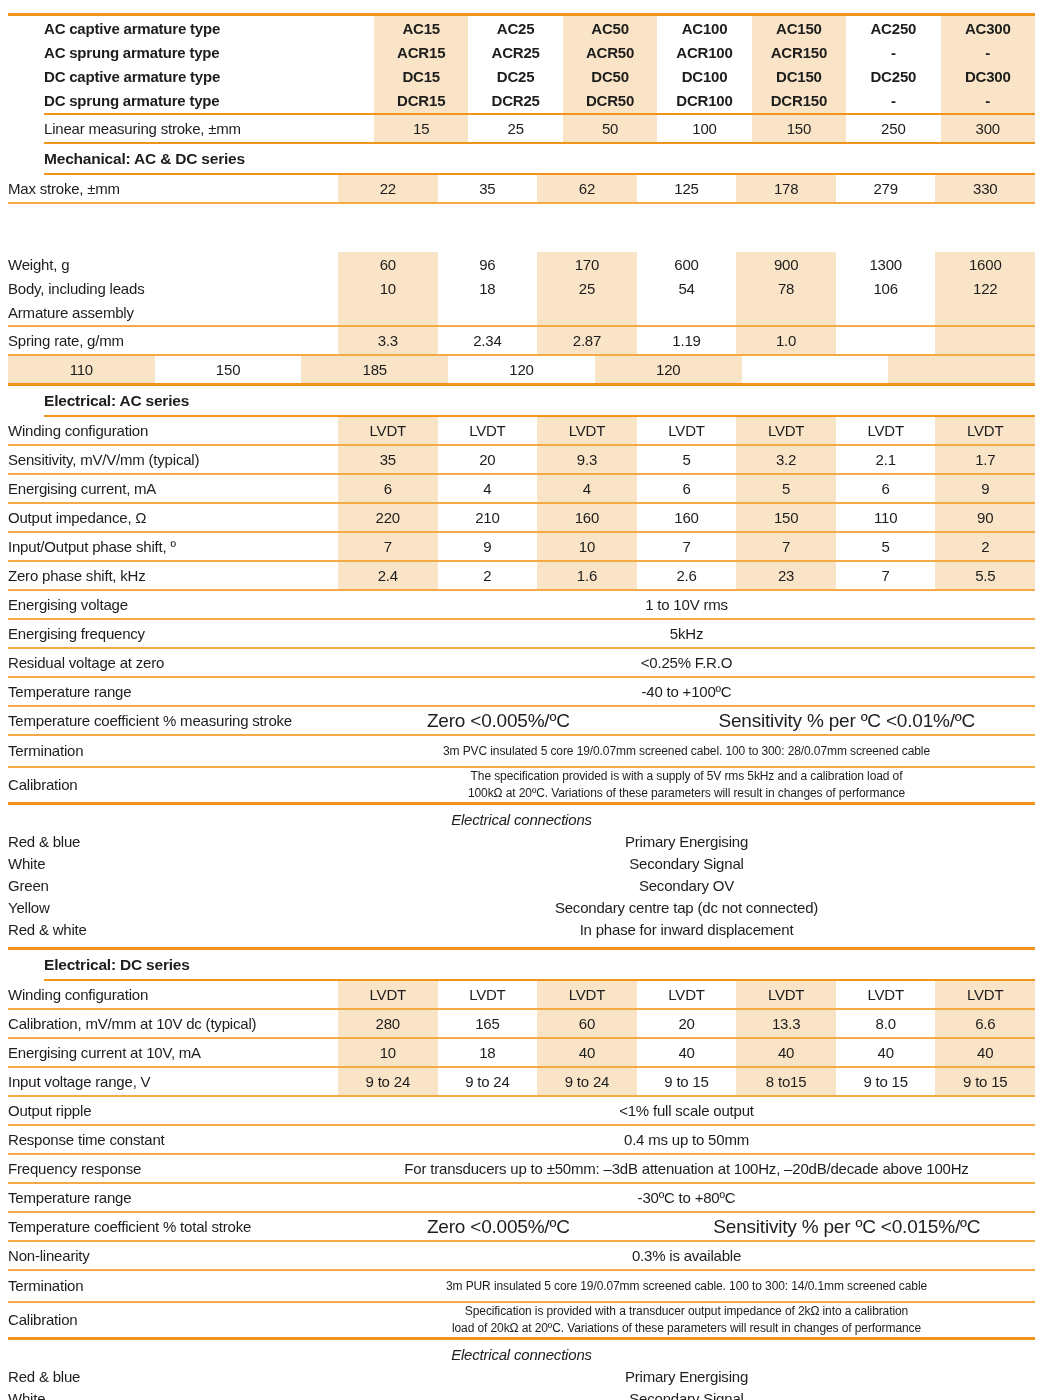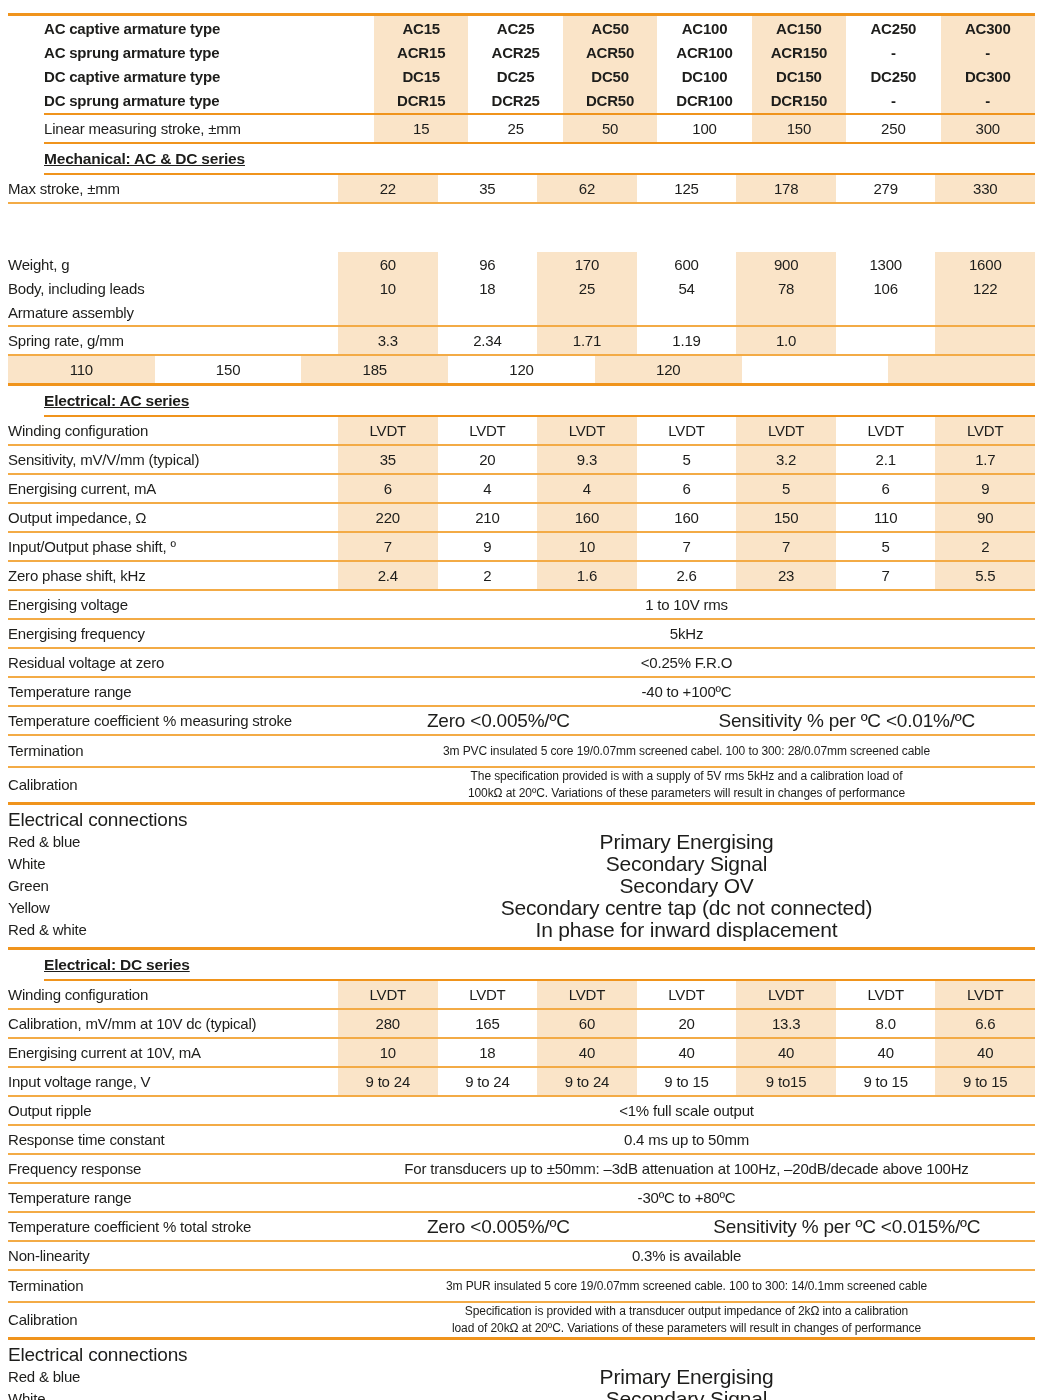"Mechanical: AC & DC series" .section-row { text-decoration: underline -> none }
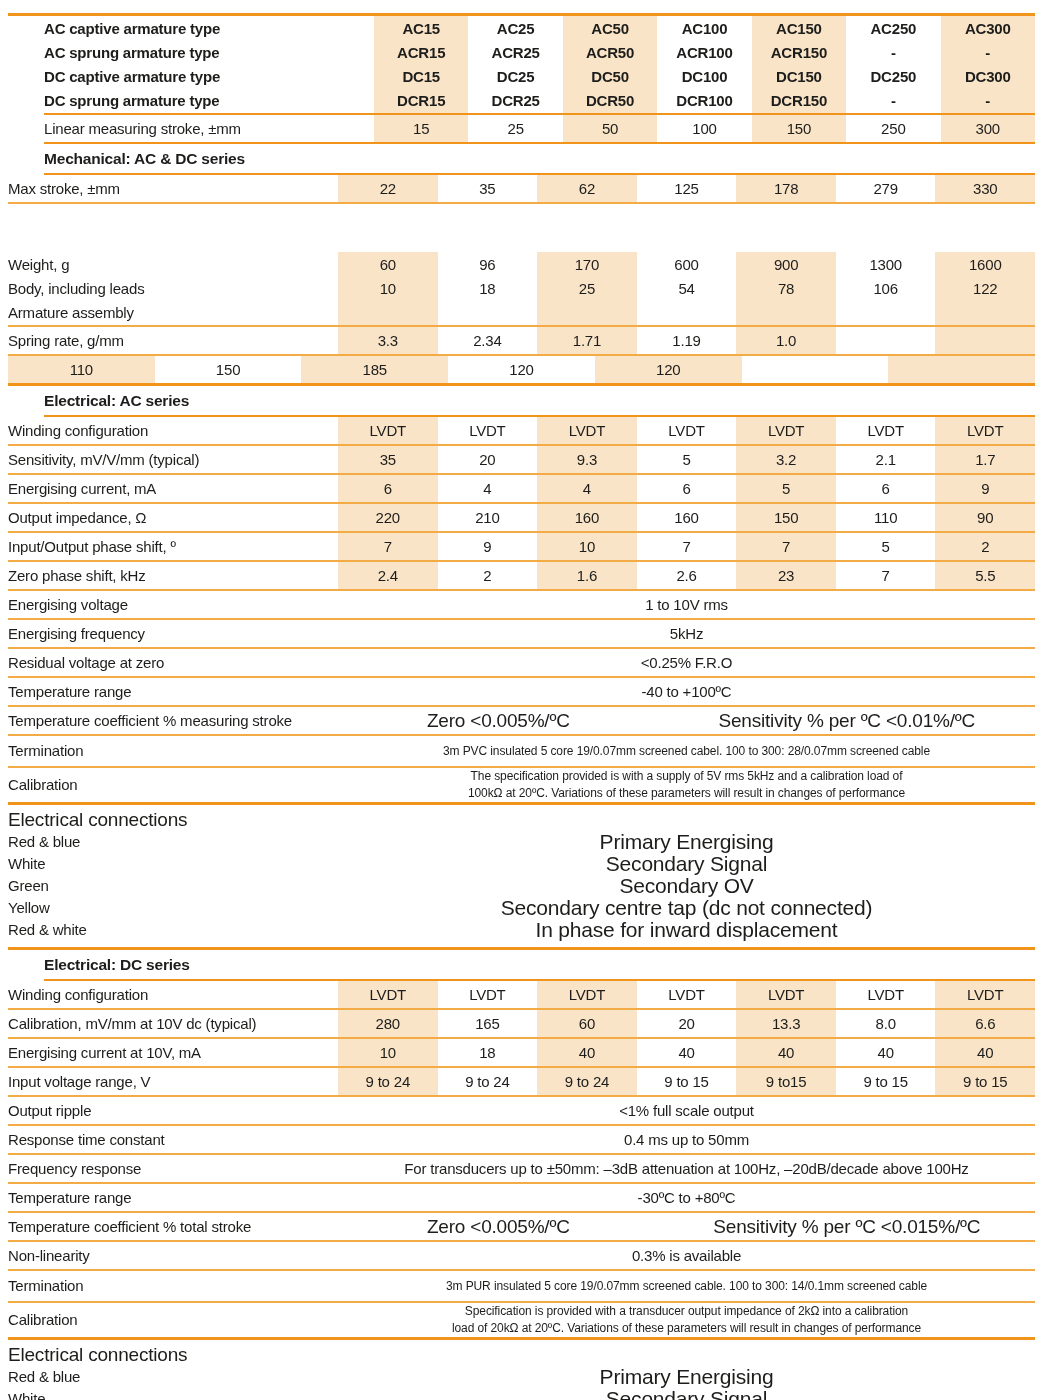"1.71" div.cell { text: 1.71 -> 2.87 }
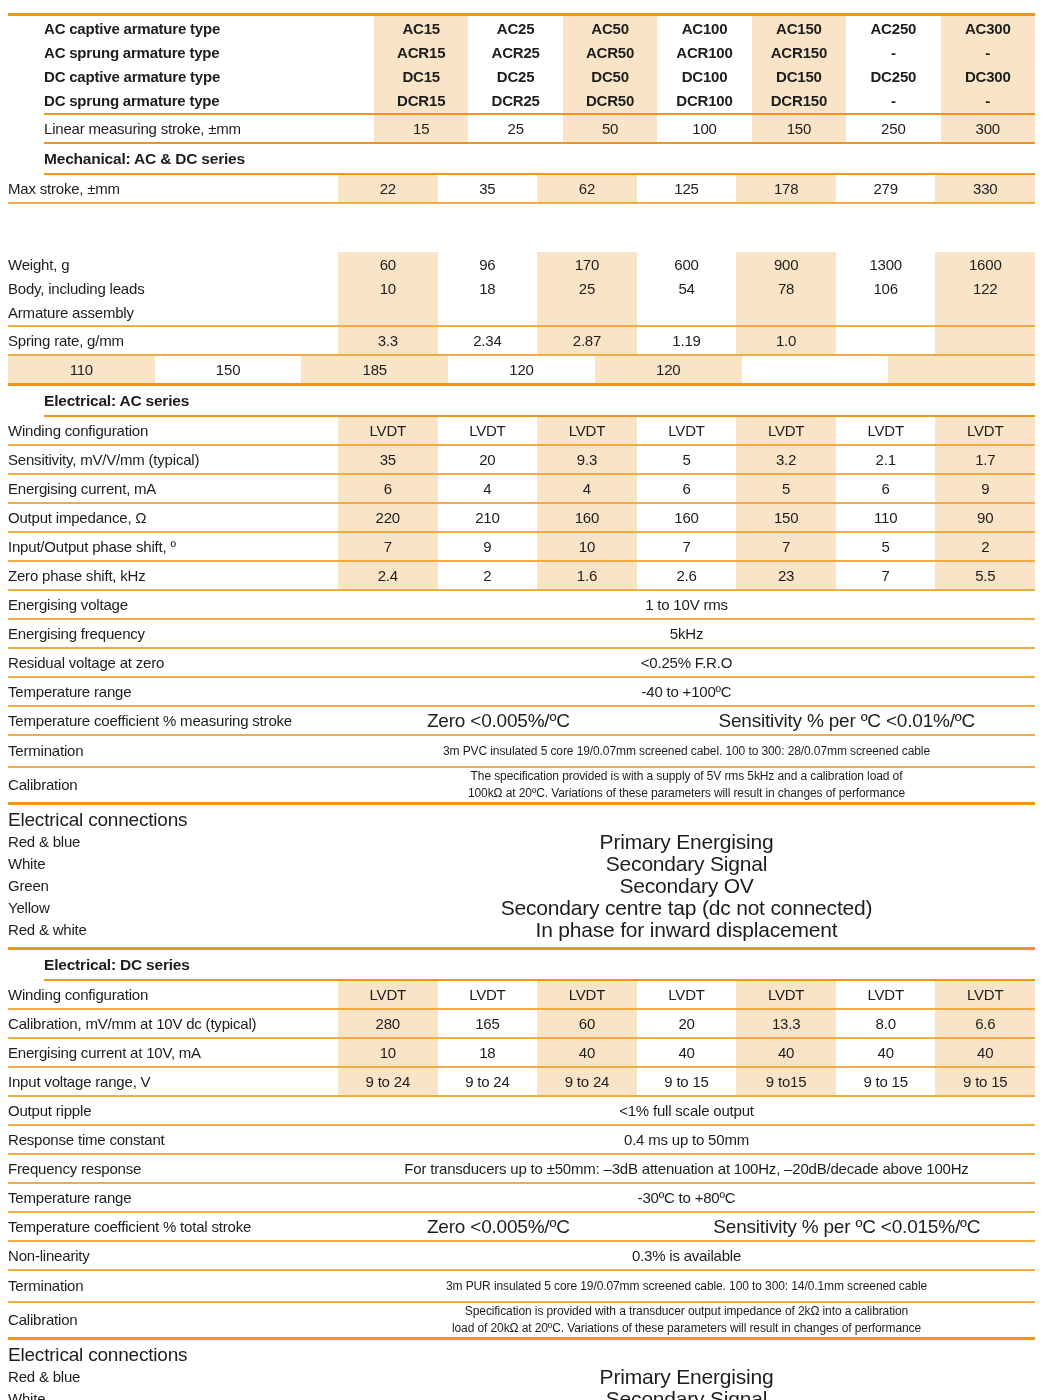"Electrical connections" .connections-block .title { font-size: 19px -> 15px; font-style: none -> italic; text-align: none -> center }
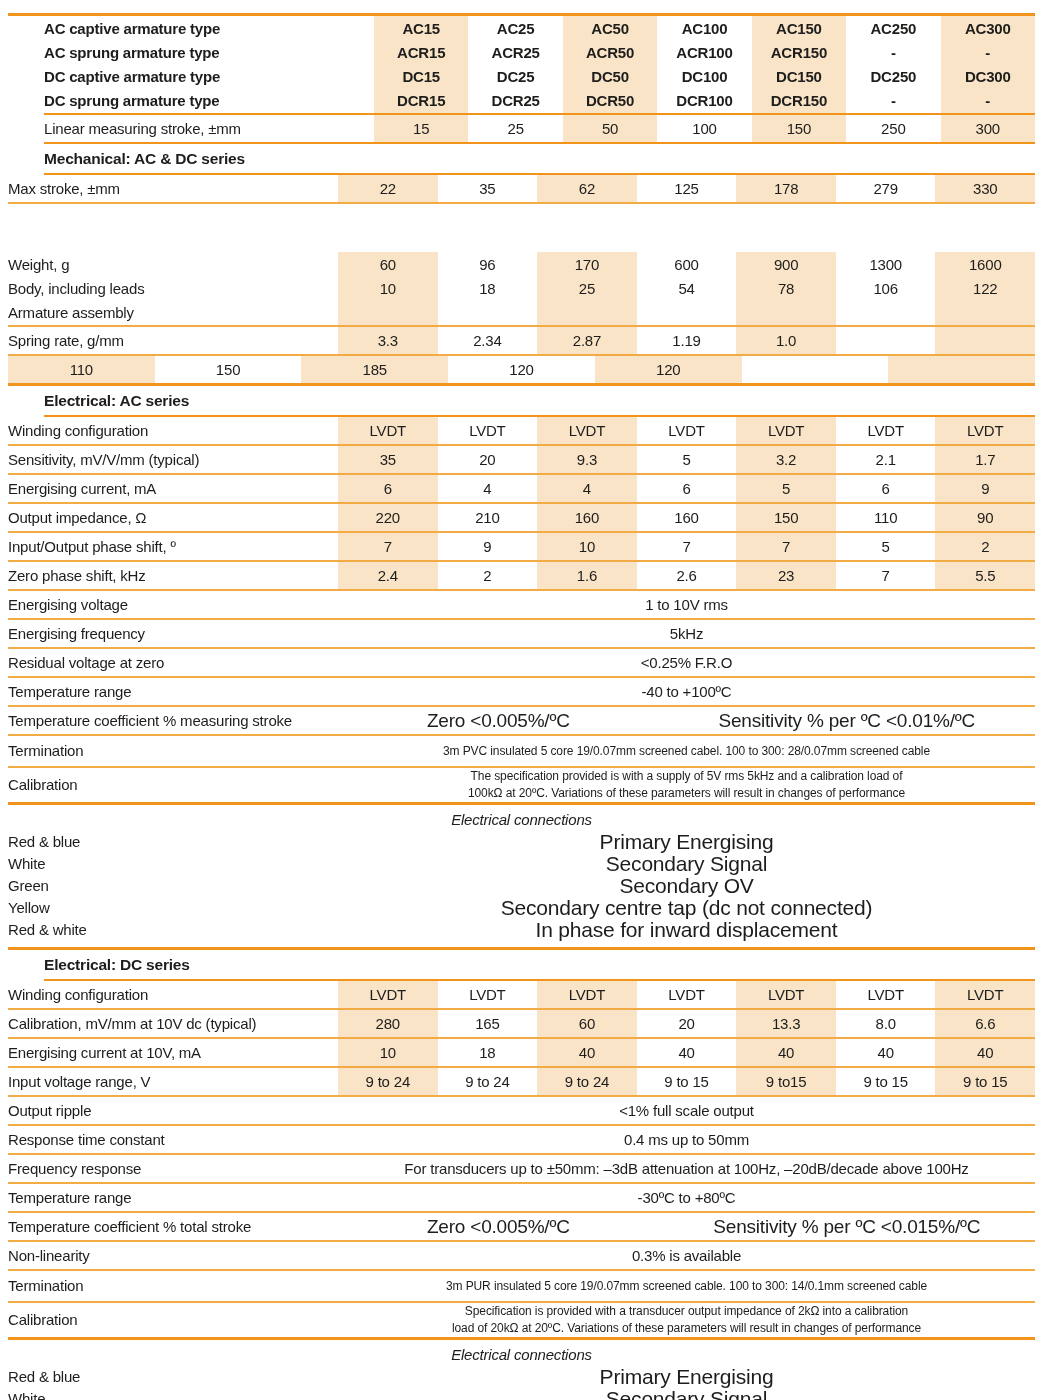"Primary Energising" .conn-row .func { font-size: 21px -> 15px }
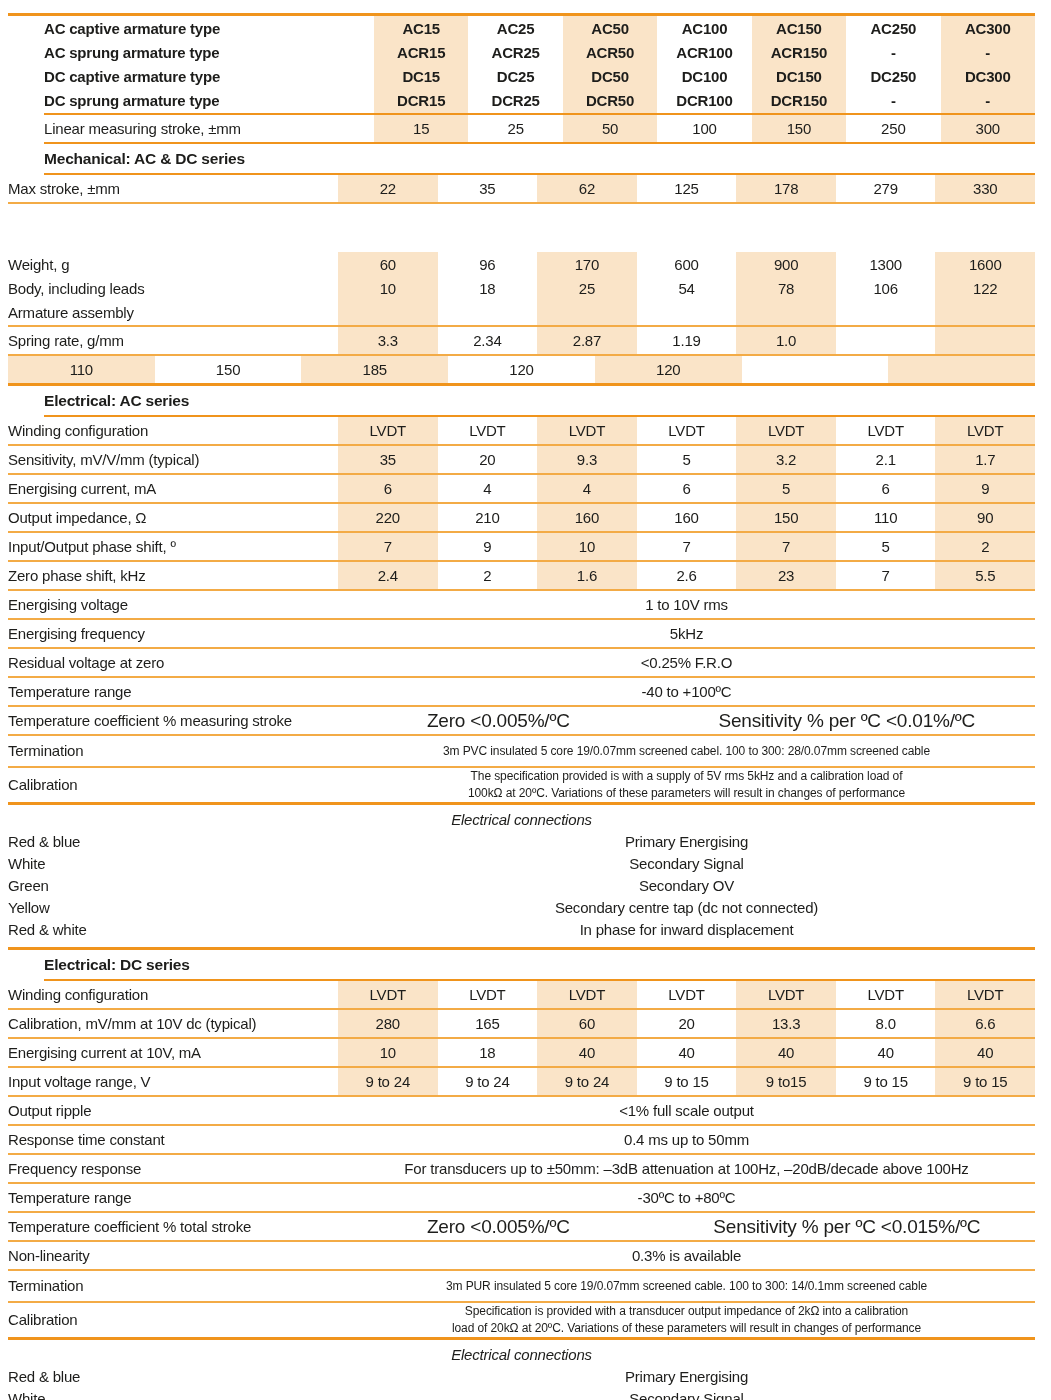"9 to15" div.cell { text: 9 -> 8 }
